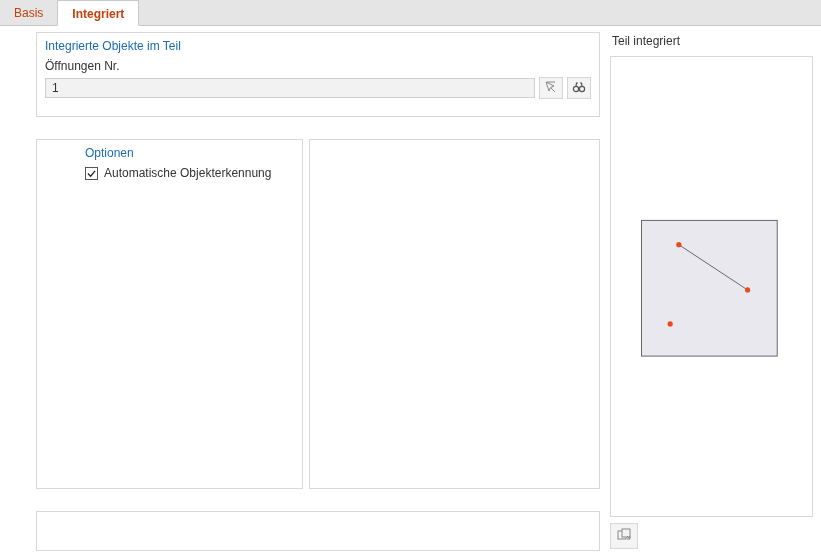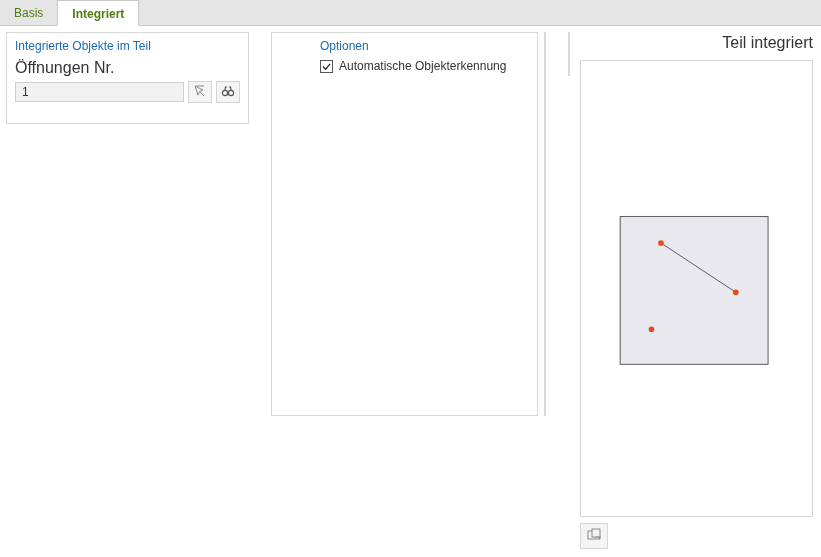"Basis" .tab { color: #4d7c0f -> #c2410c }
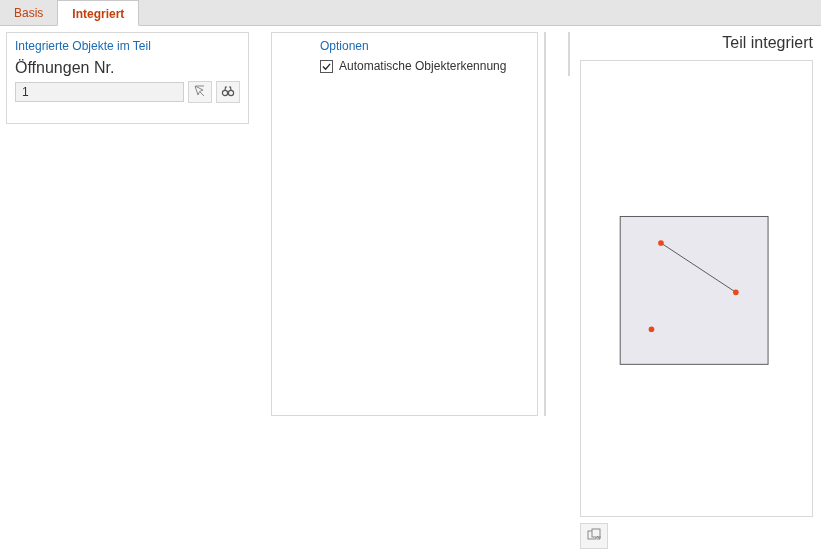"Integrierte Objekte im Teil" .left-col { flex-direction: row -> column; margin-left: none -> 30px }
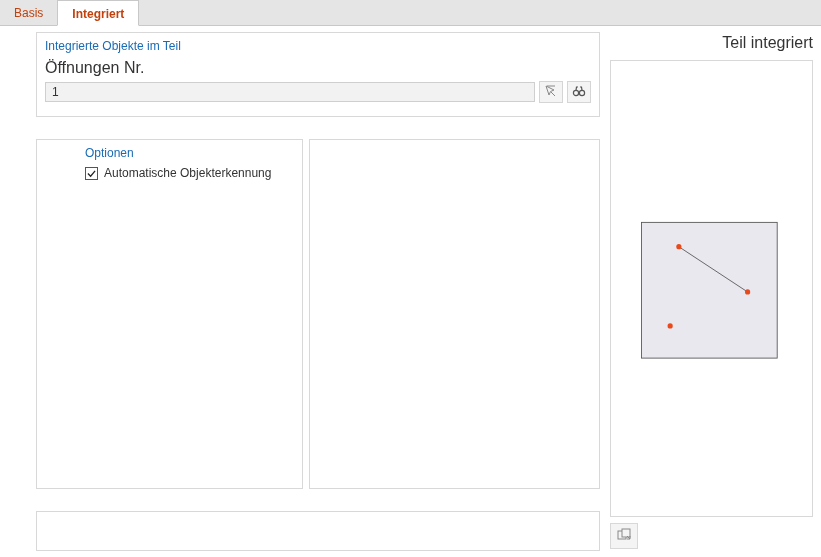"Teil integriert" .preview-title { font-size: 16px -> 12px; text-align: right -> none }
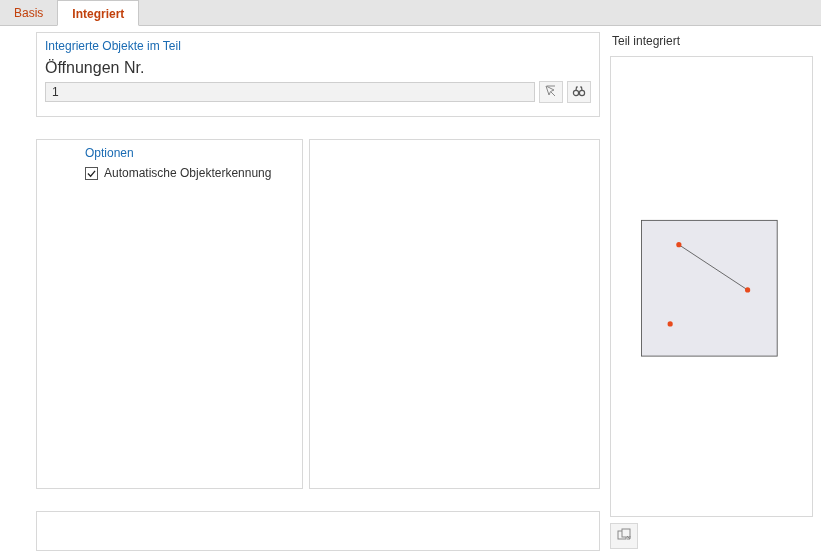"Öffnungen Nr." .field-label { font-size: 16px -> 12px }
